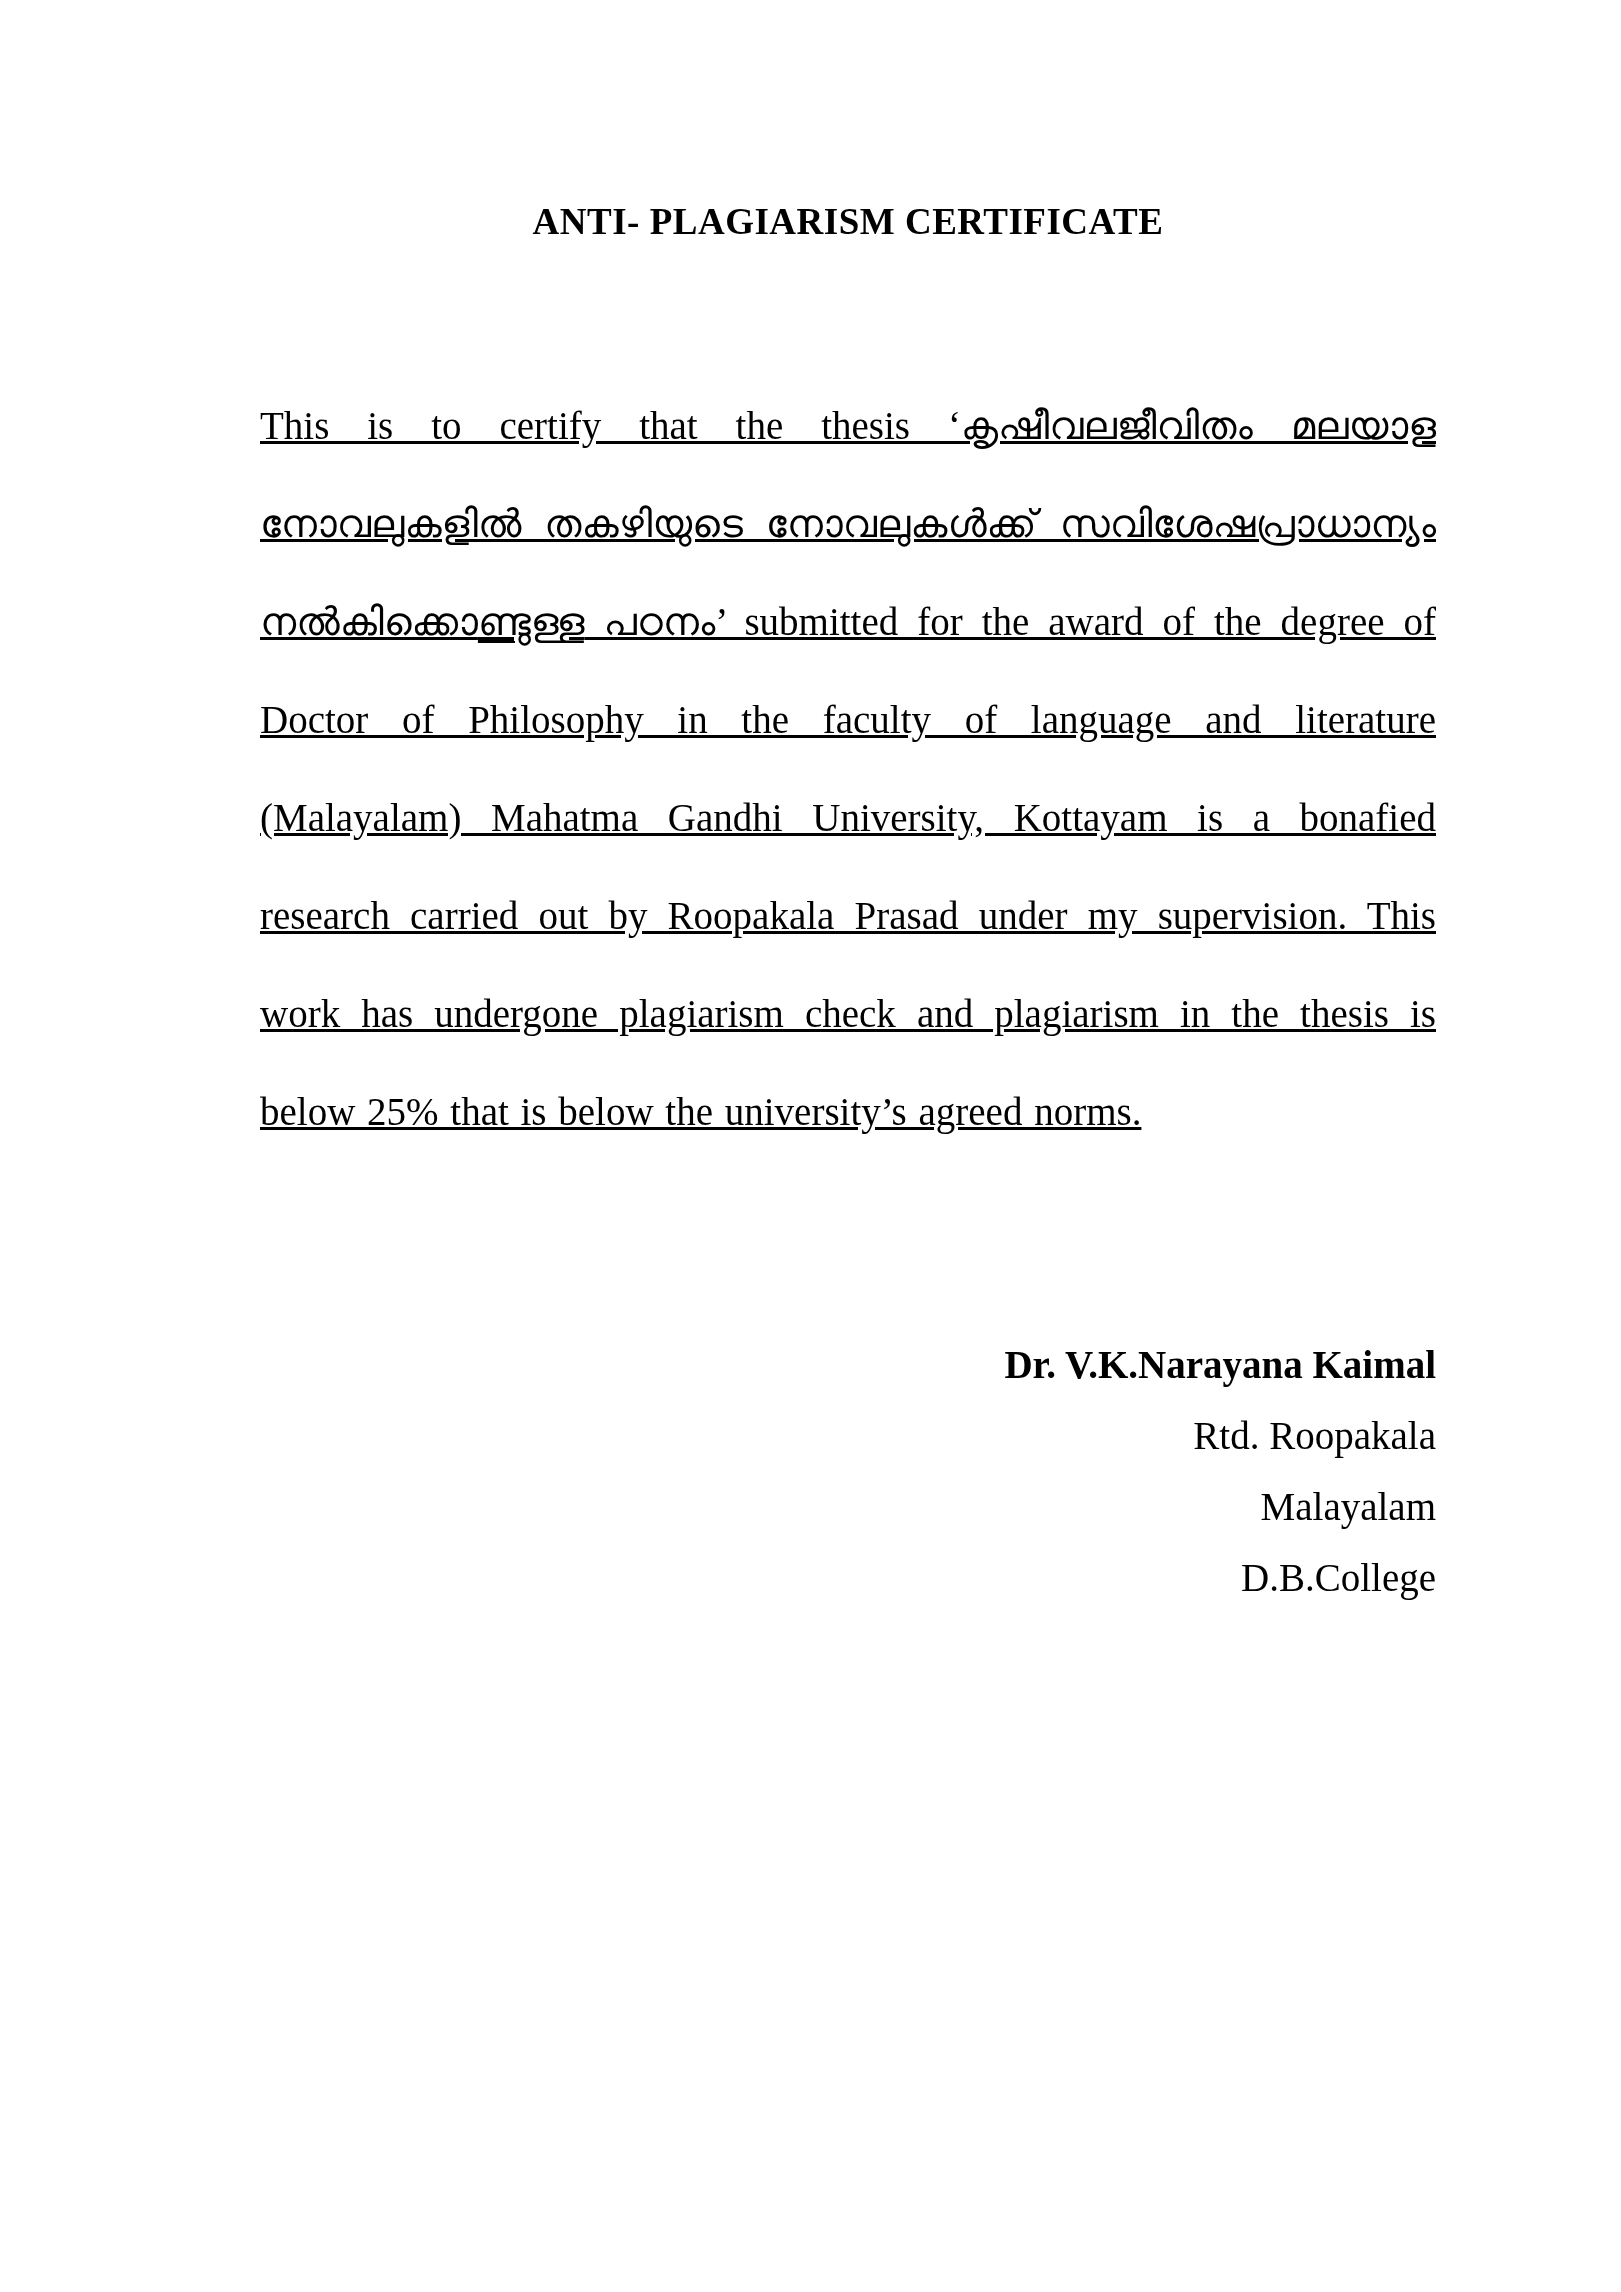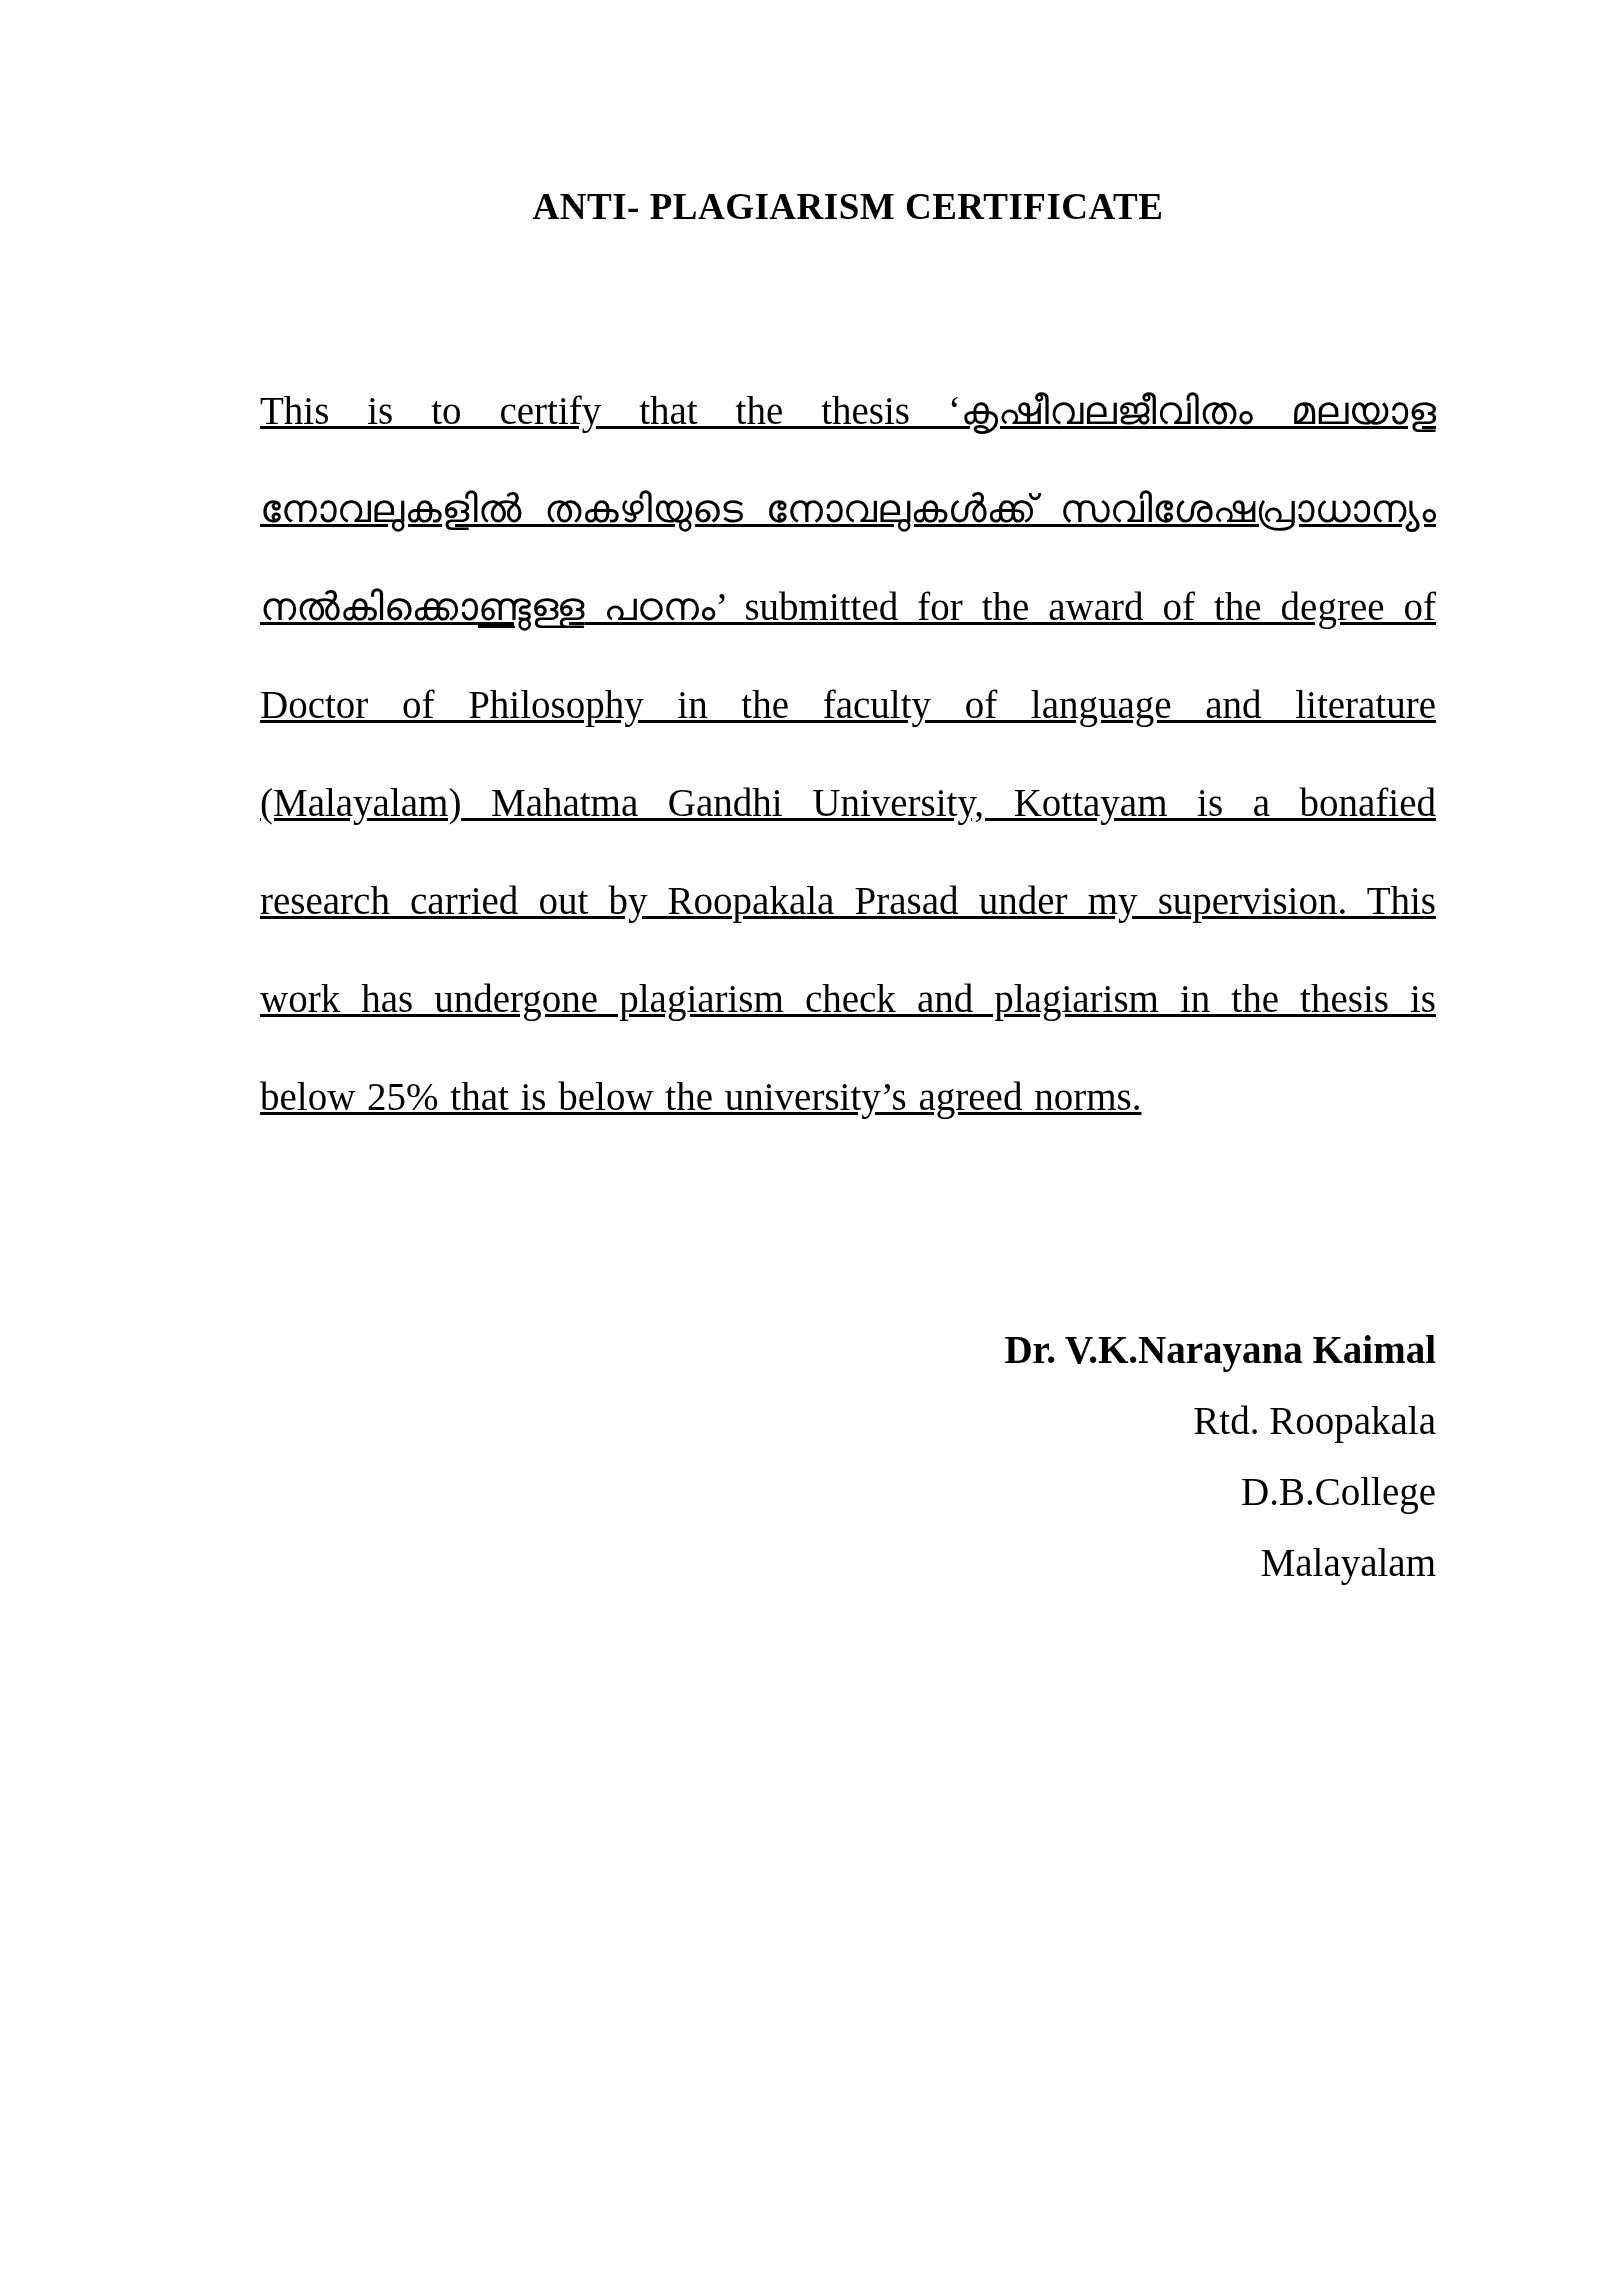"ANTI- PLAGIARISM CERTIFICATE" .content { top: 0 -> 15px }
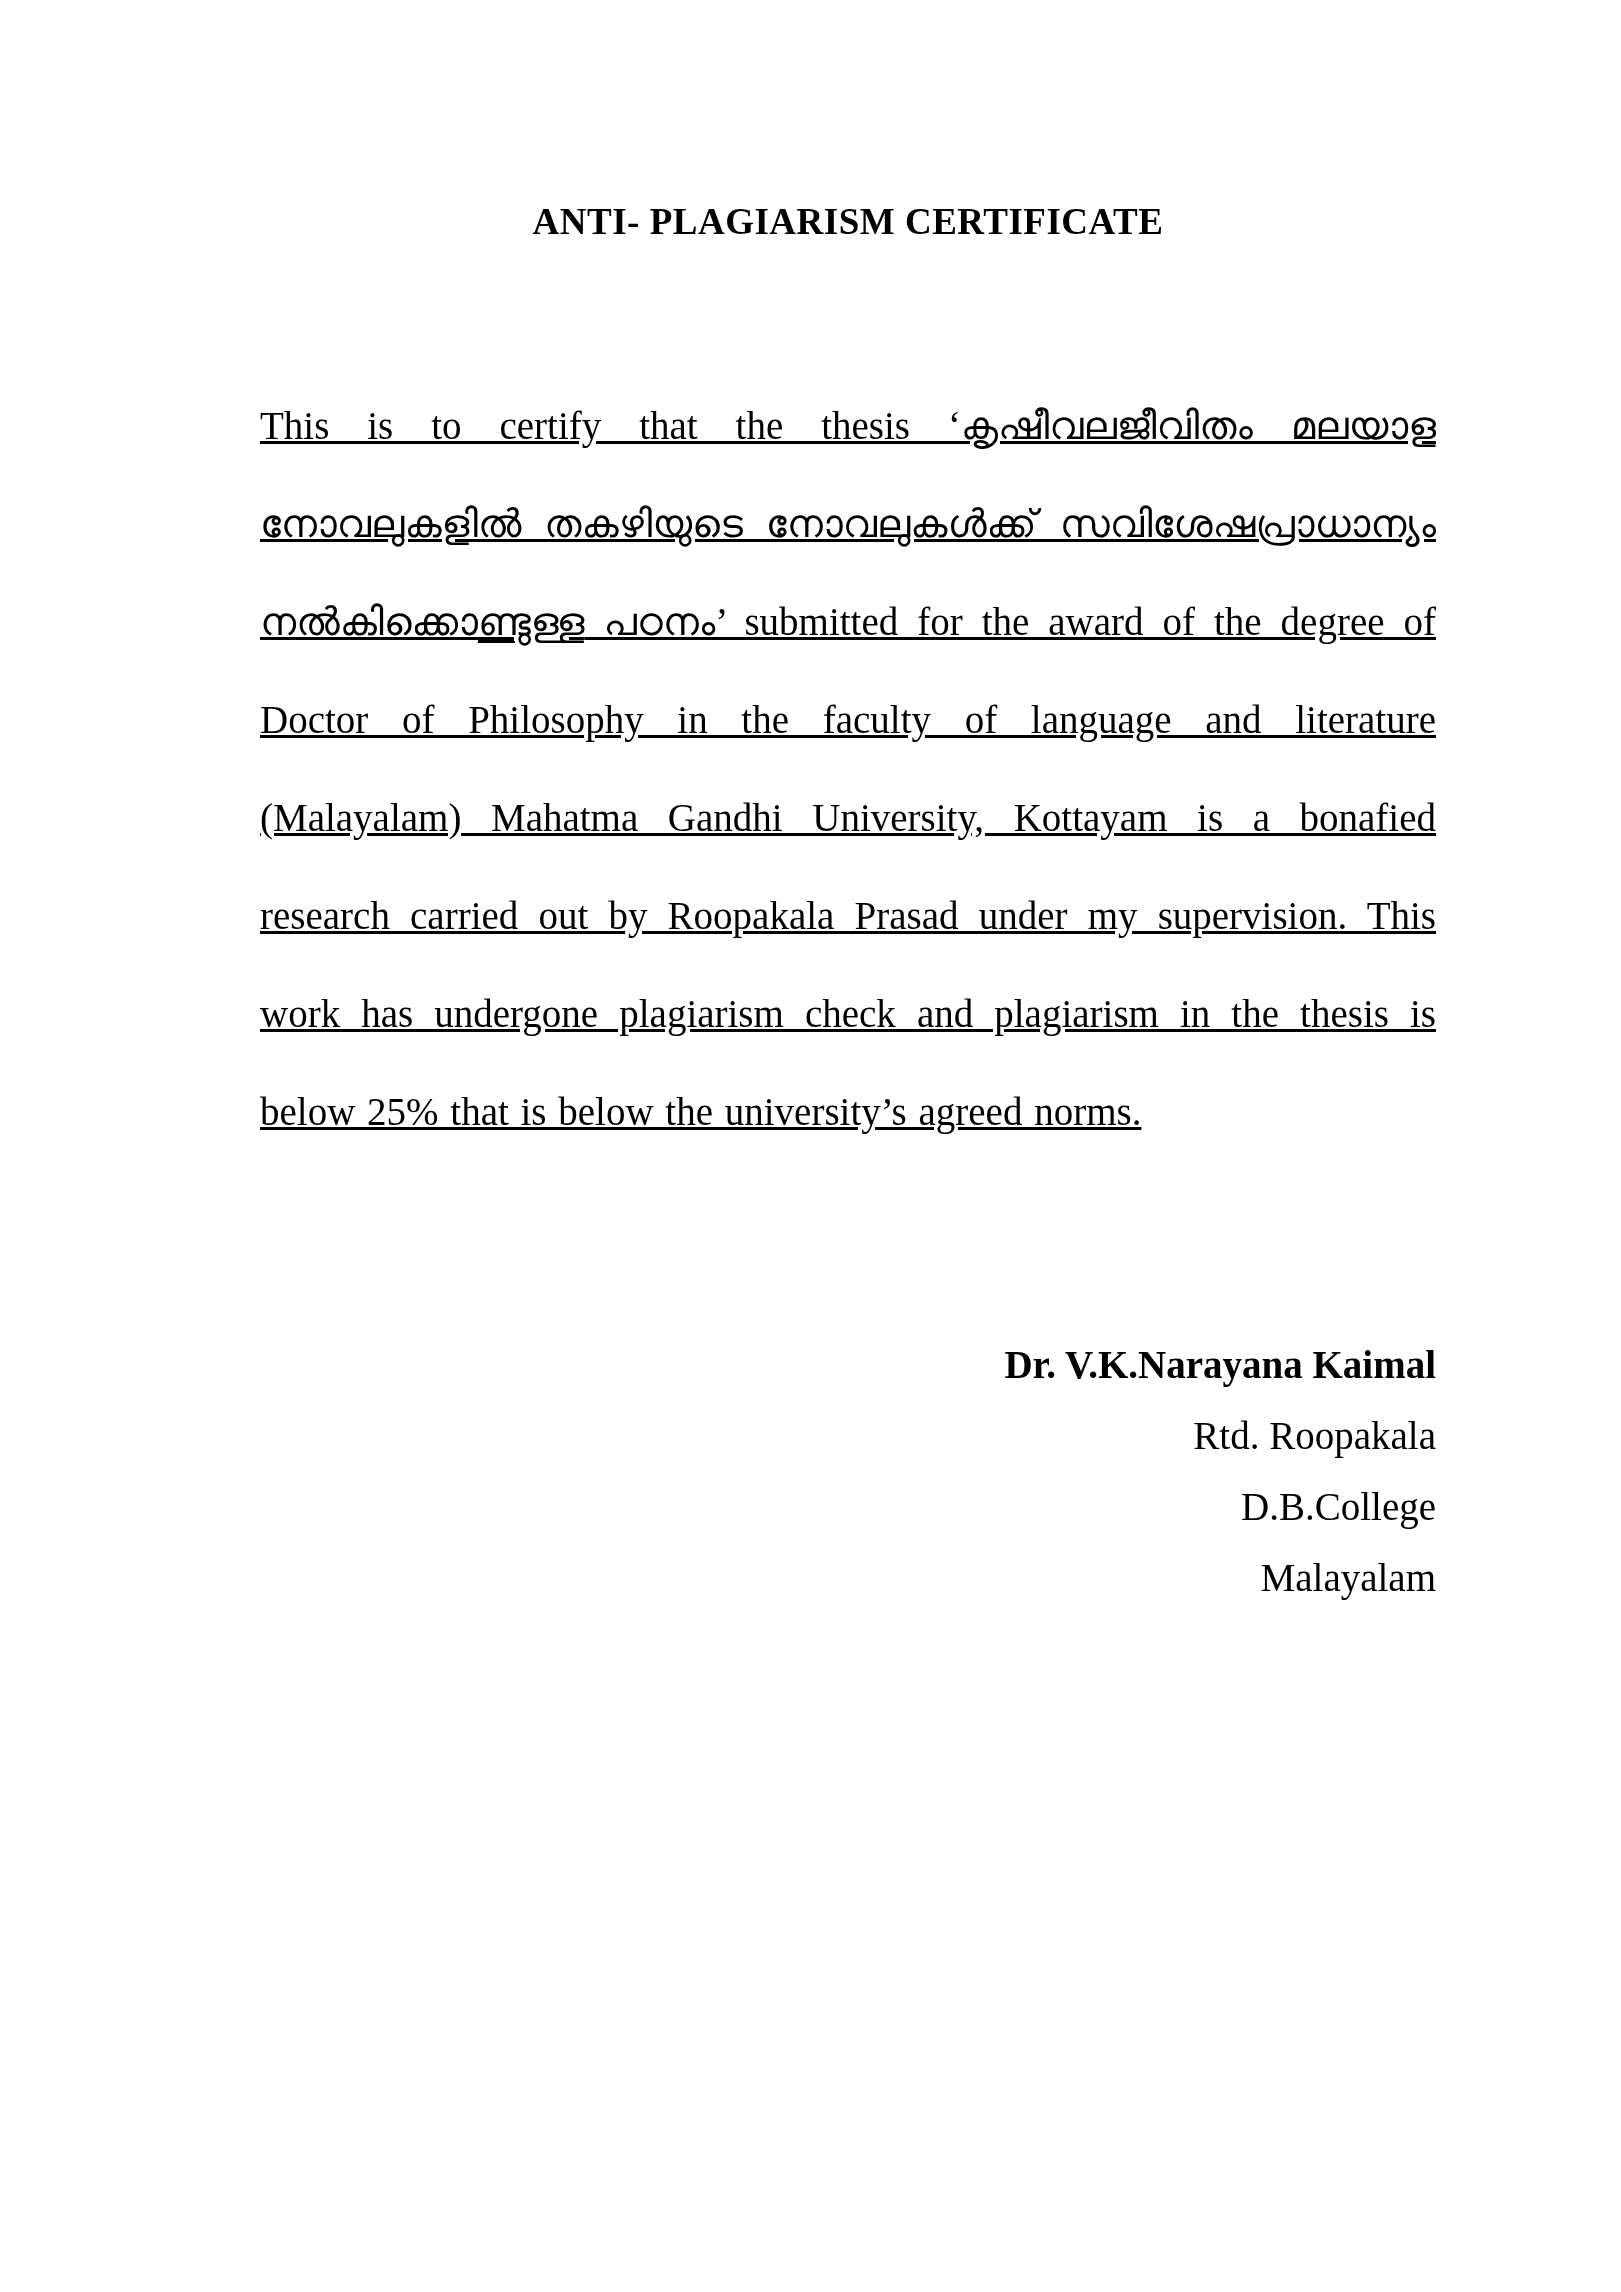"D.B.College" div { order: before "Malayalam" -> after "Malayalam" }
